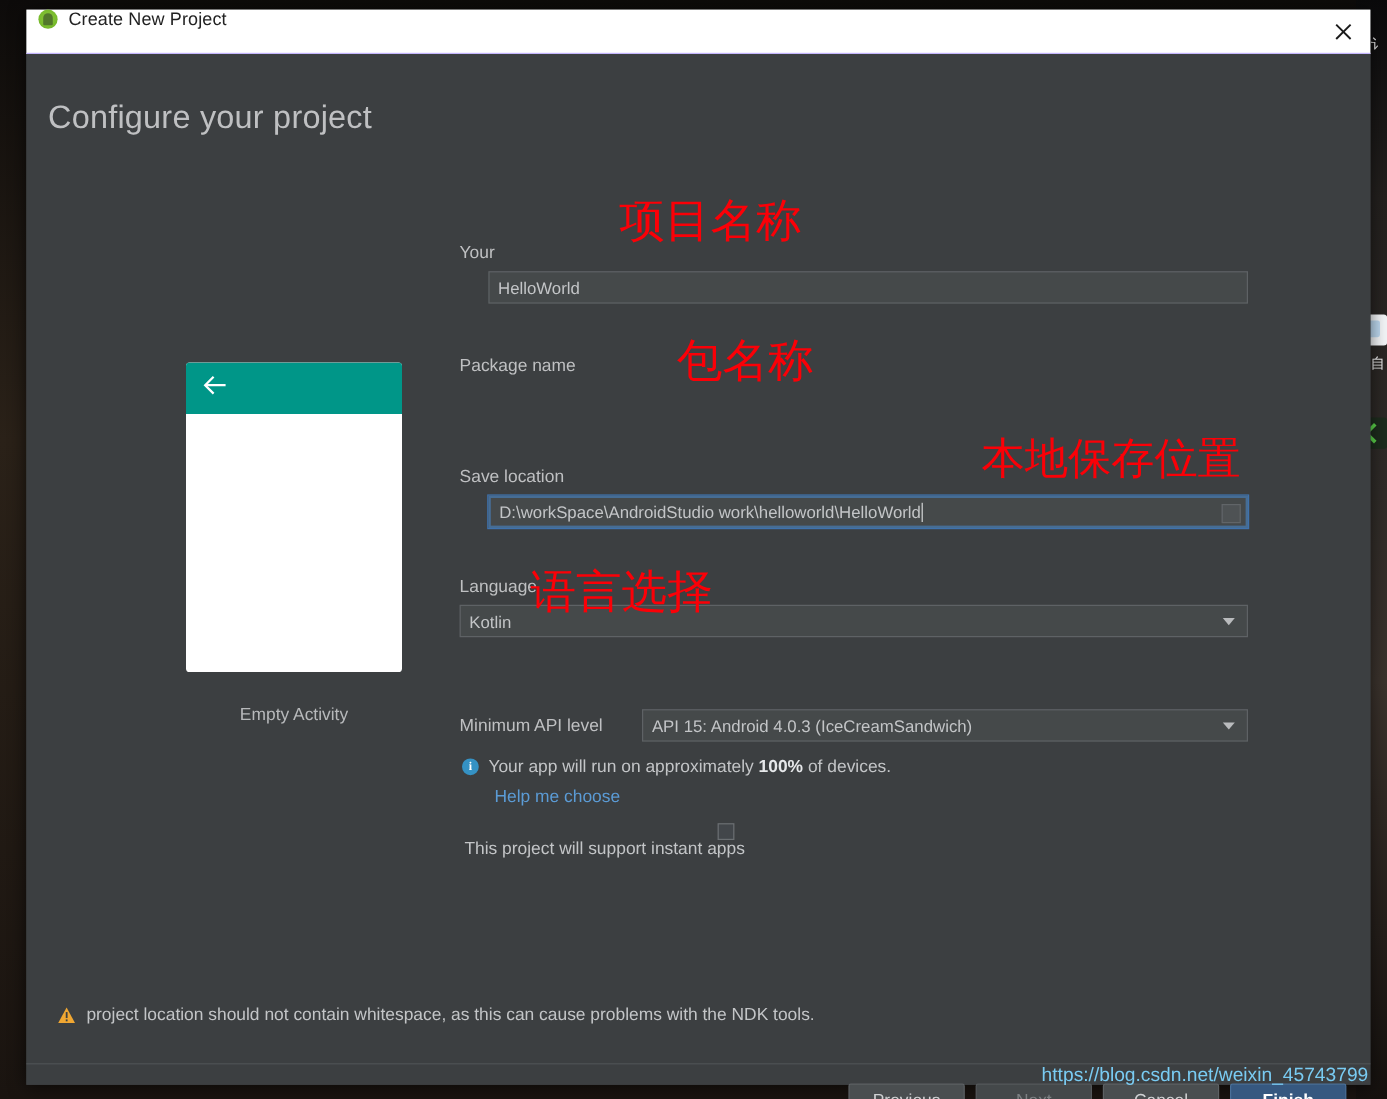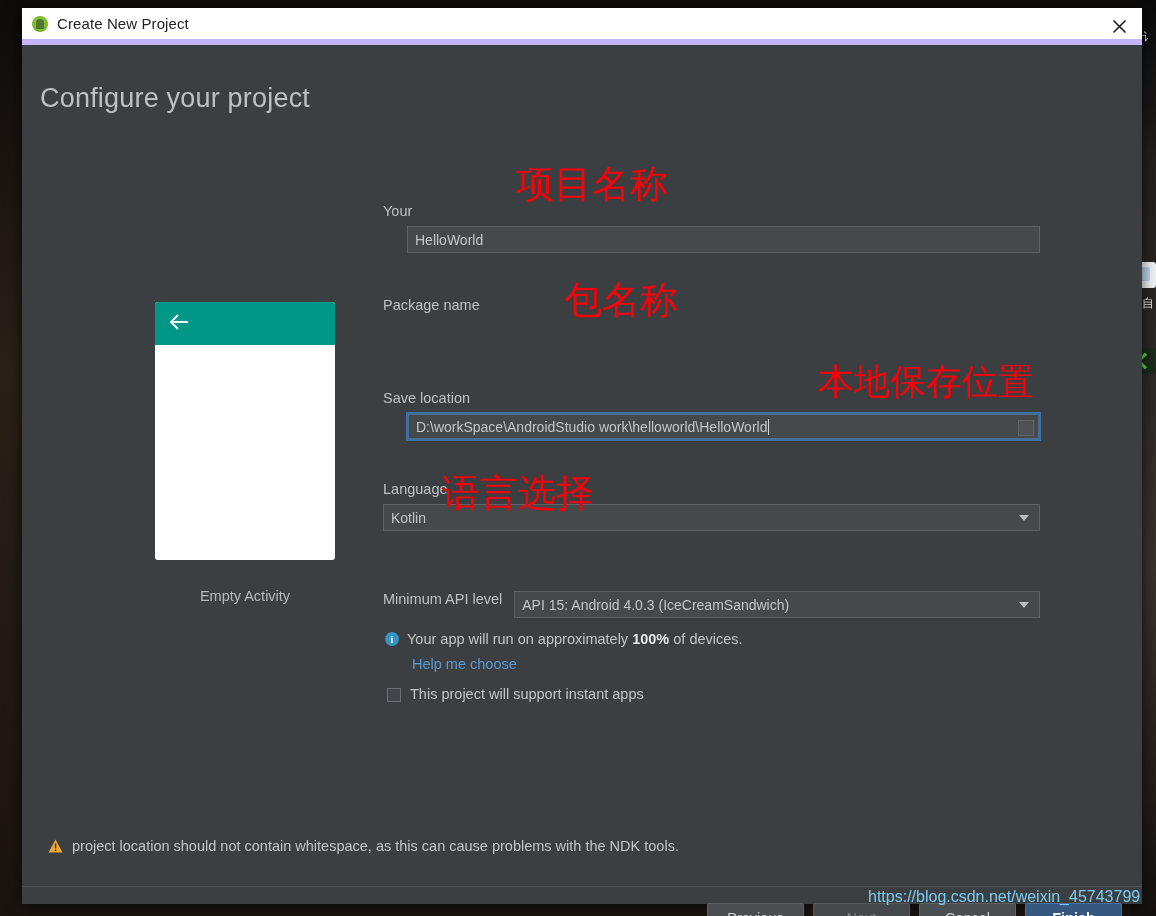"Create New Project" #title-bar { align-items: center -> none; border-bottom: 6px solid #c4b5fd -> 1px solid #c4b5fd }
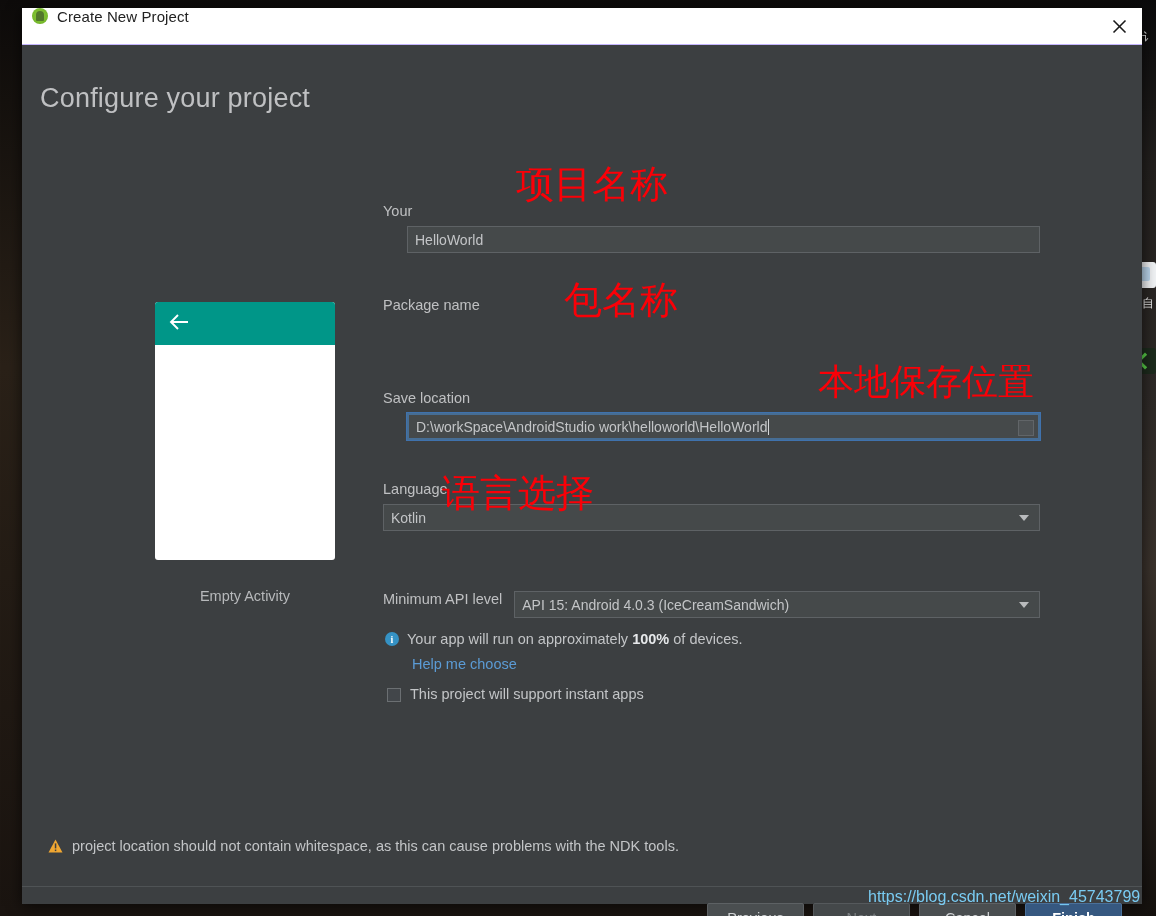"Minimum API level" #api-row { align-items: flex-start -> center; gap: none -> 21px }
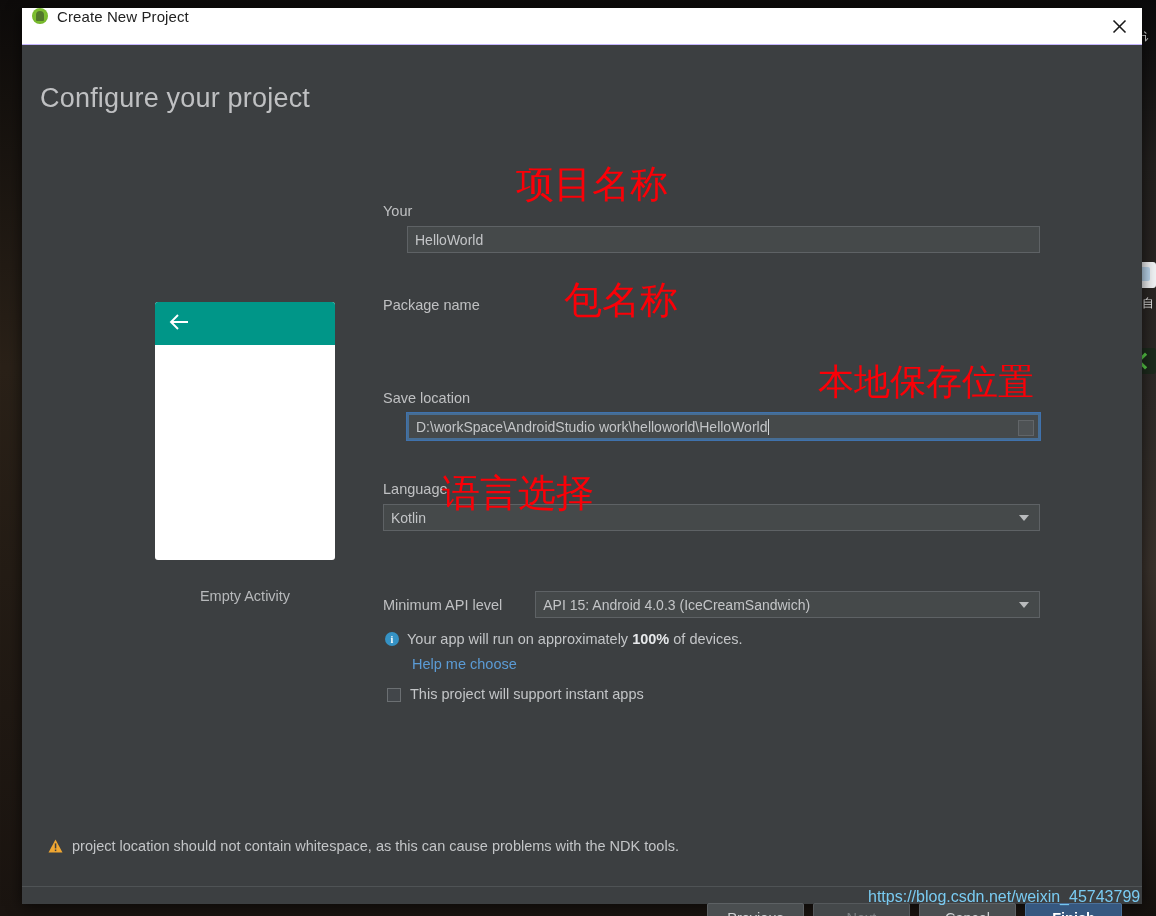"This project will support instant" #instant-row { flex-direction: none -> column }
